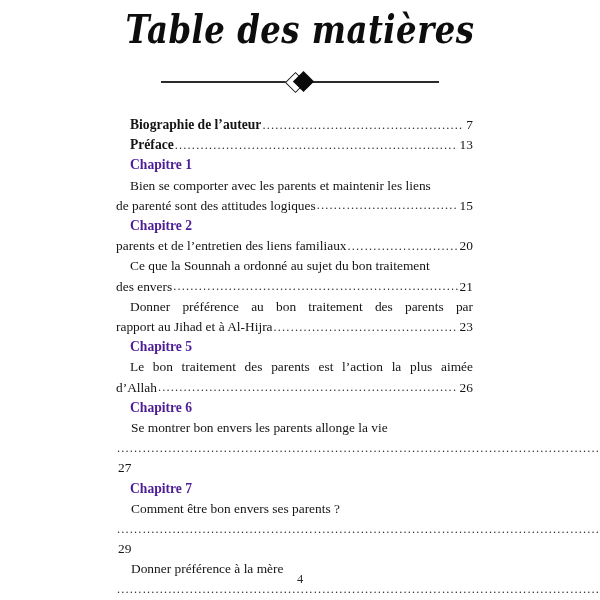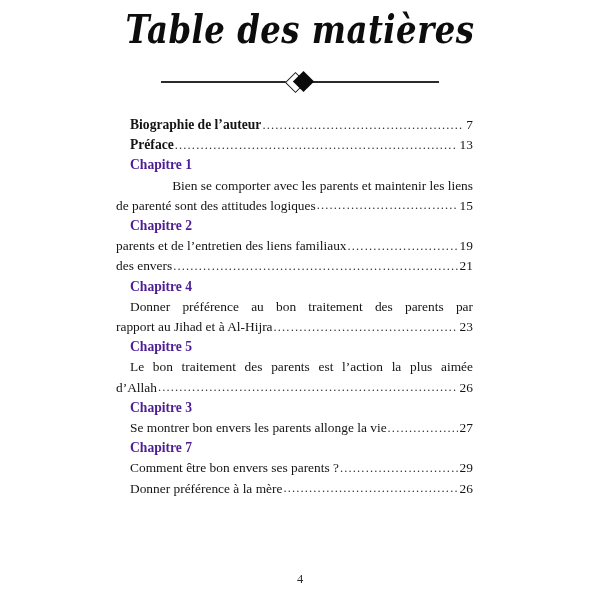"Bien se comporter avec les" .desc-line.first { text-align: right -> none }
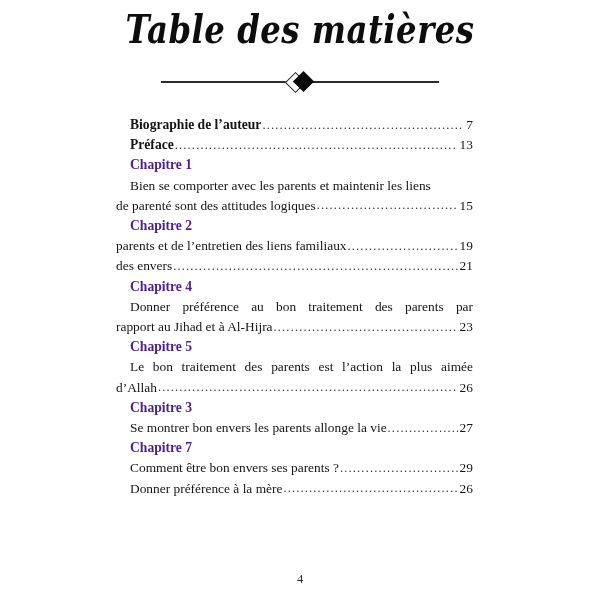"19" span.lf-page { text: 19 -> 20 }
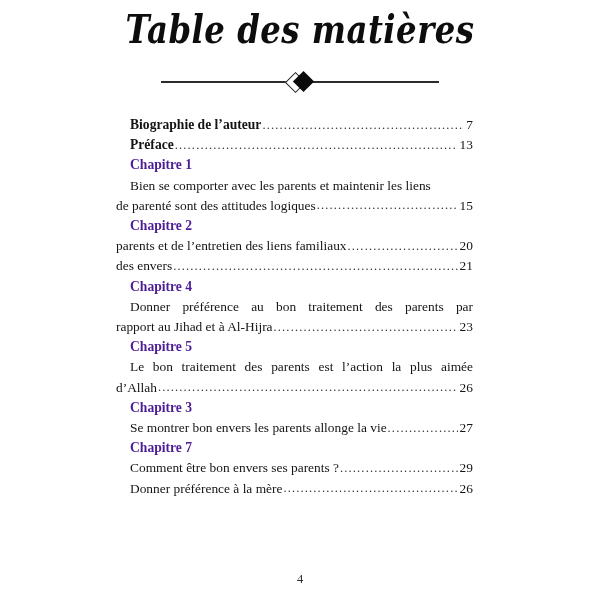"Ce que la Sounnah a" div.desc-line { html: none -> <div>Ce que la Sounnah a ordonné au sujet du bon traitement</div> }
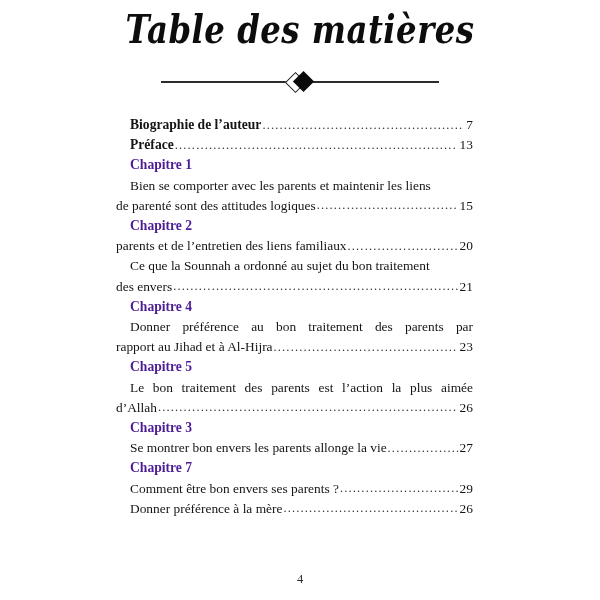"Chapitre 4" div.chap-head { html: <div>Chapitre 4</div> -> none }
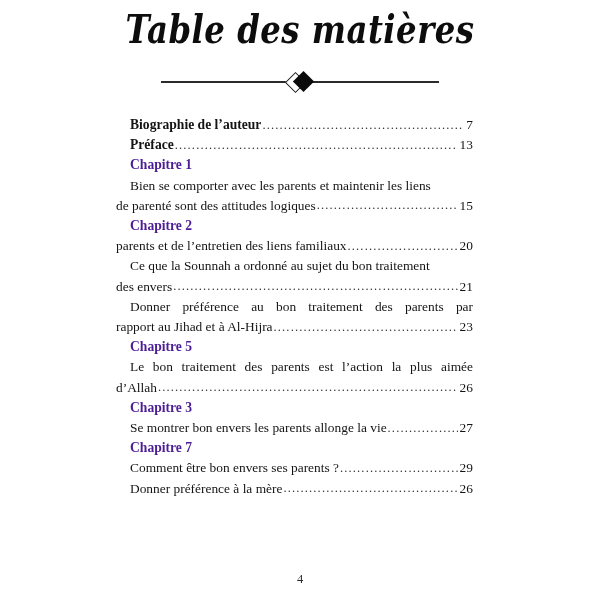"Chapitre 3" div.chap-head { text: 3 -> 6 }
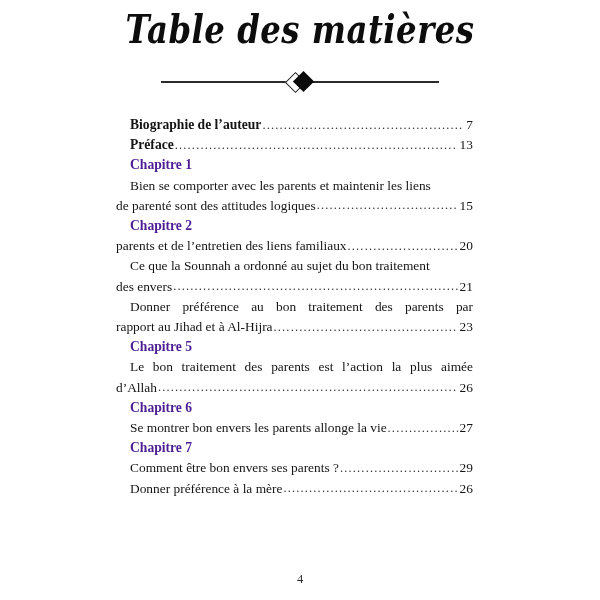"Se montrer bon envers les" .desc-leader { flex-direction: none -> column }
